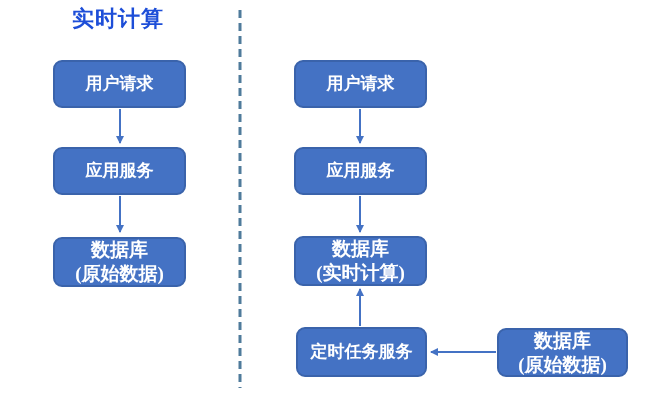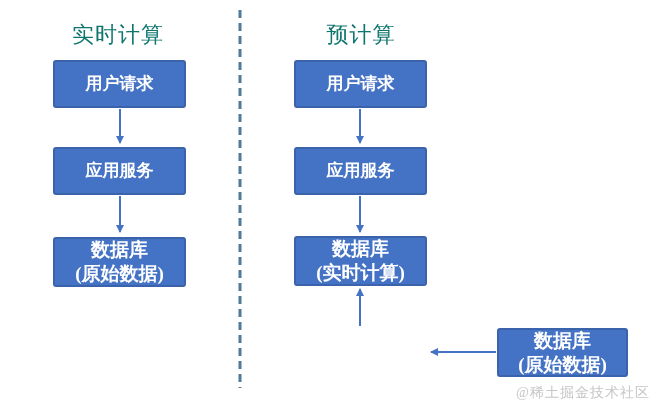"实时计算" .col-title { color: #0f766e -> #1d4ed8; font-weight: normal -> bold; top: 20px -> 4px }
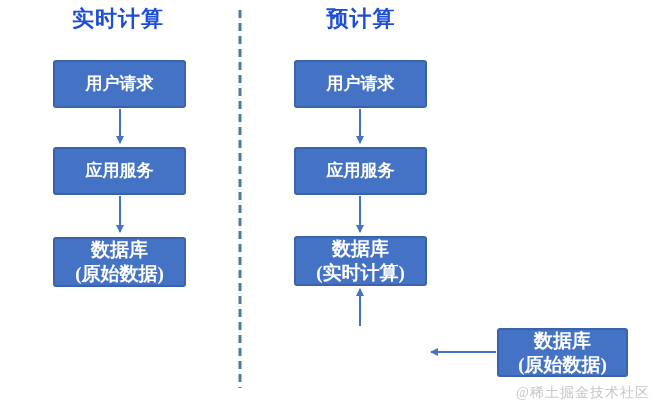"预计算" div.col-title { html: <div>预计算</div> -> none }
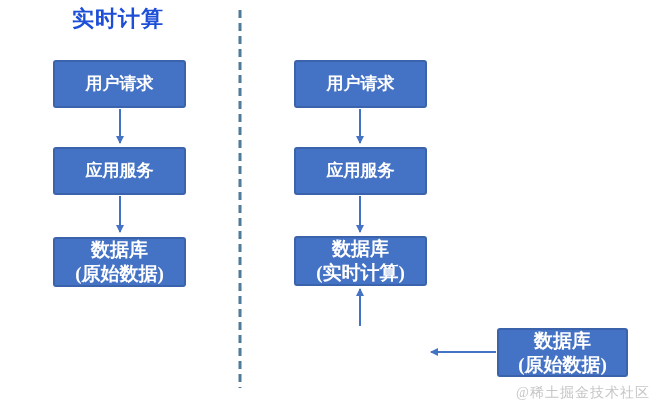"用户请求" .node { border-radius: 3px -> 9px }
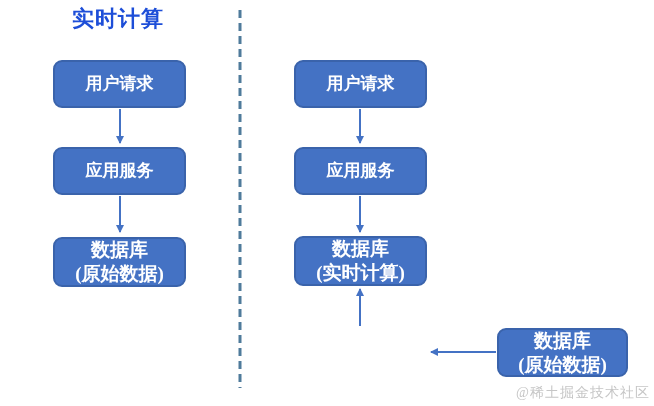"定时任务服务" div.node { html: none -> <div> <span>定时任务服务</span> </div> }
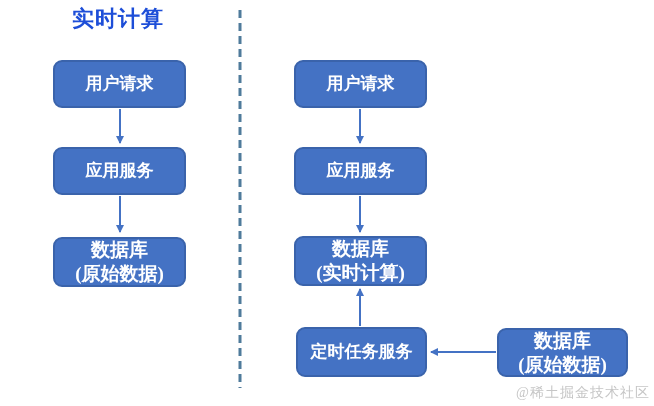"@稀土掘金技术社区" div.watermark { html: <div>@稀土掘金技术社区</div> -> none }
